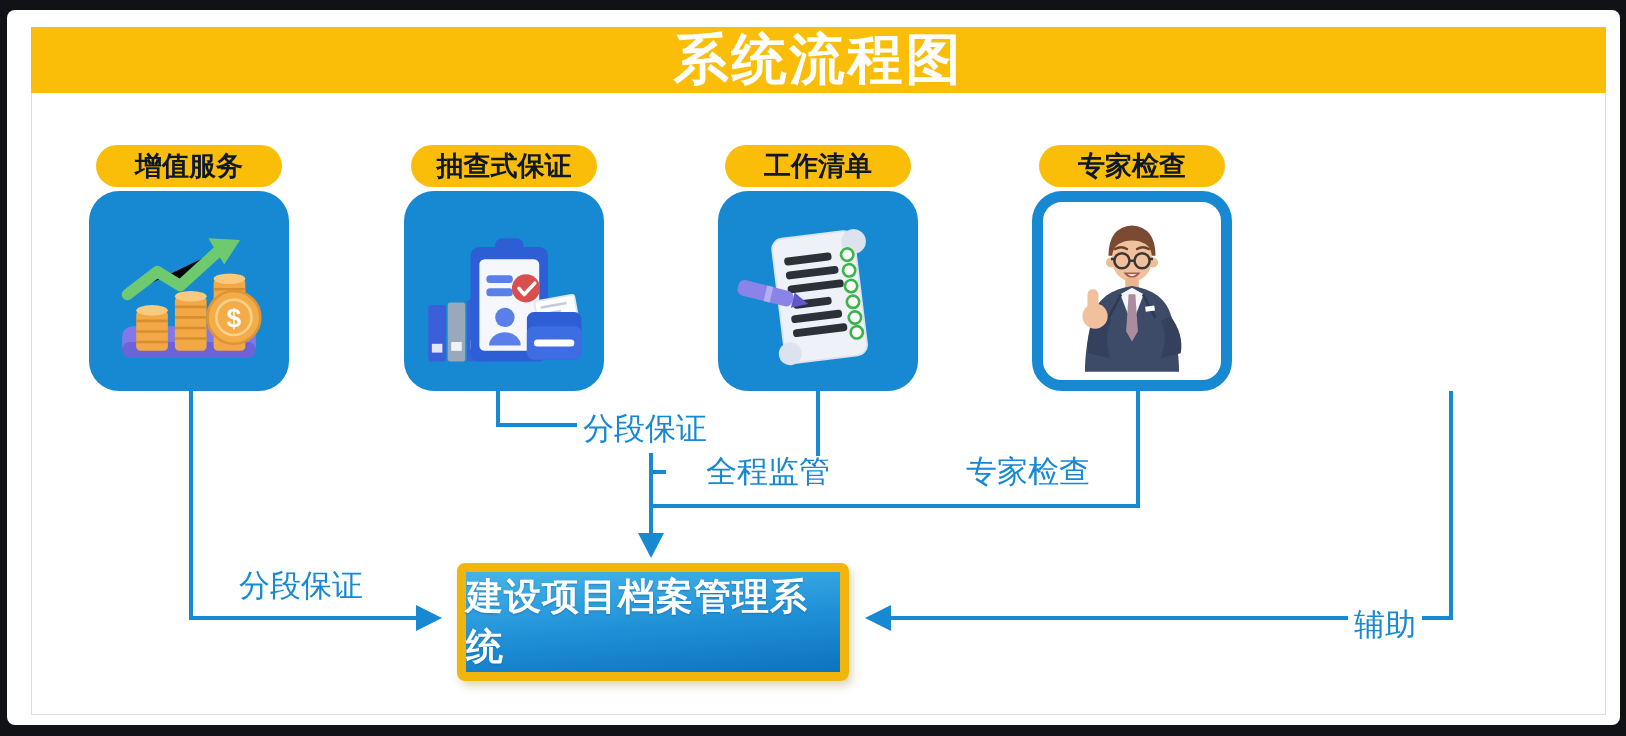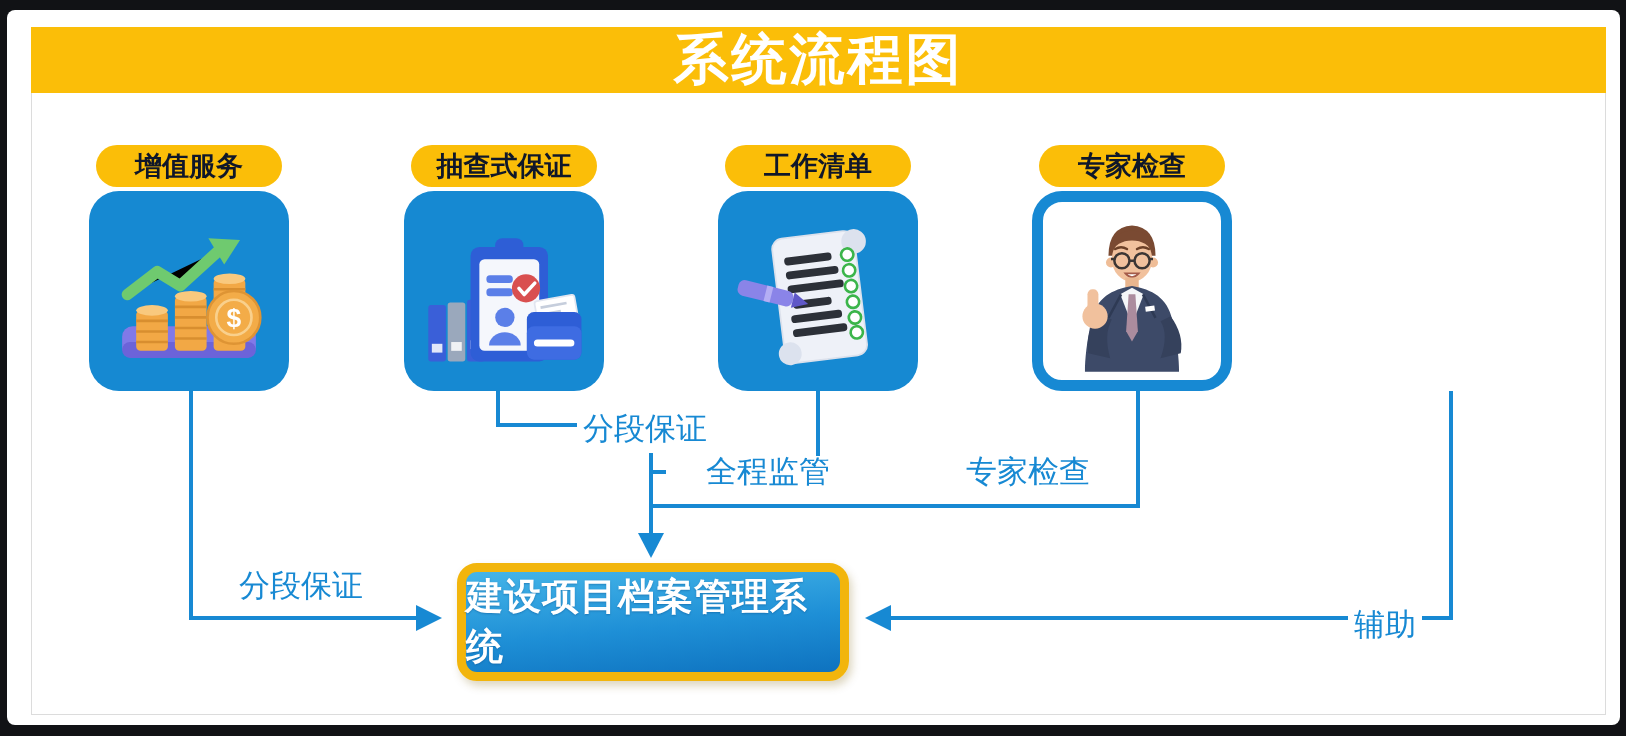"建设项目档案管理系统" .center-box { border-radius: 20px -> 8px }
